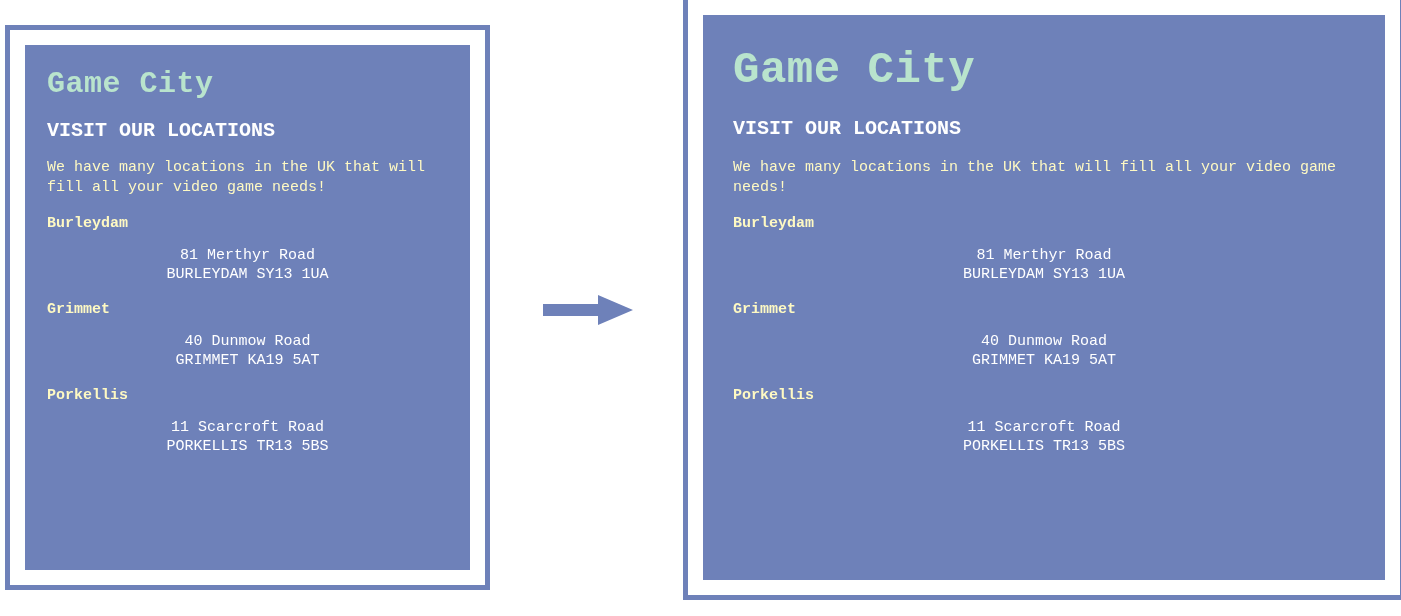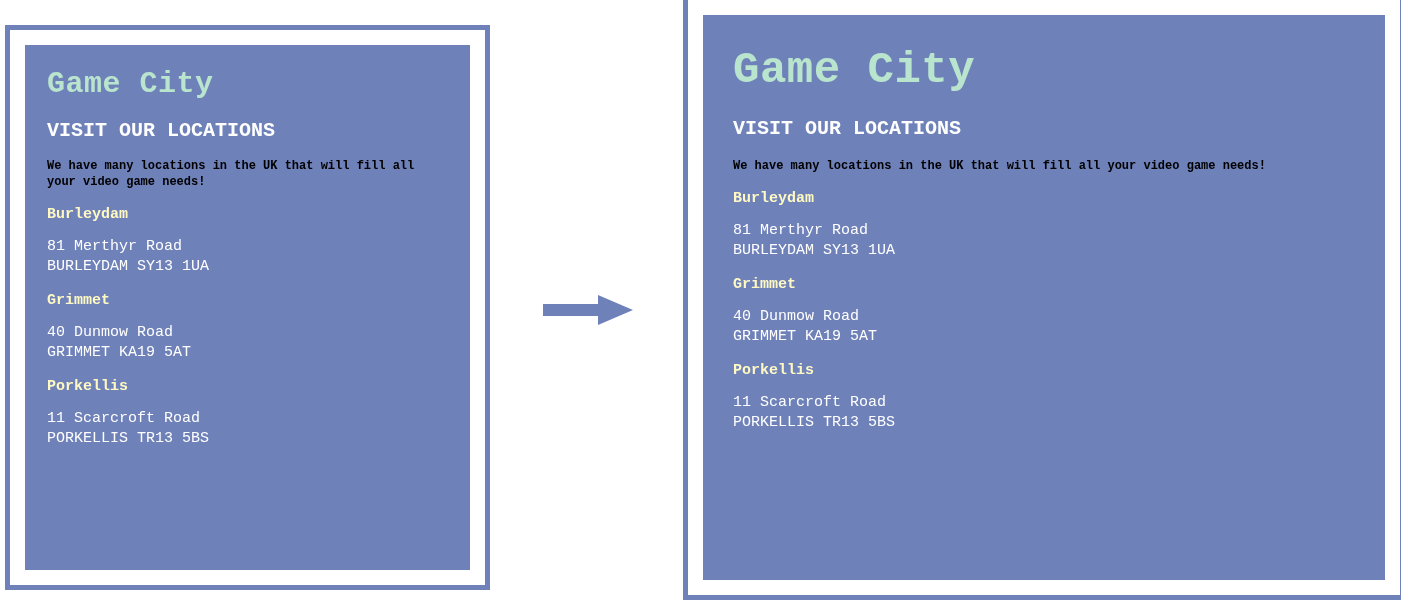"We have many locations in" .card p.intro { color: #000000 -> #fef9c3; font-size: 12px -> 15px; font-weight: bold -> none }
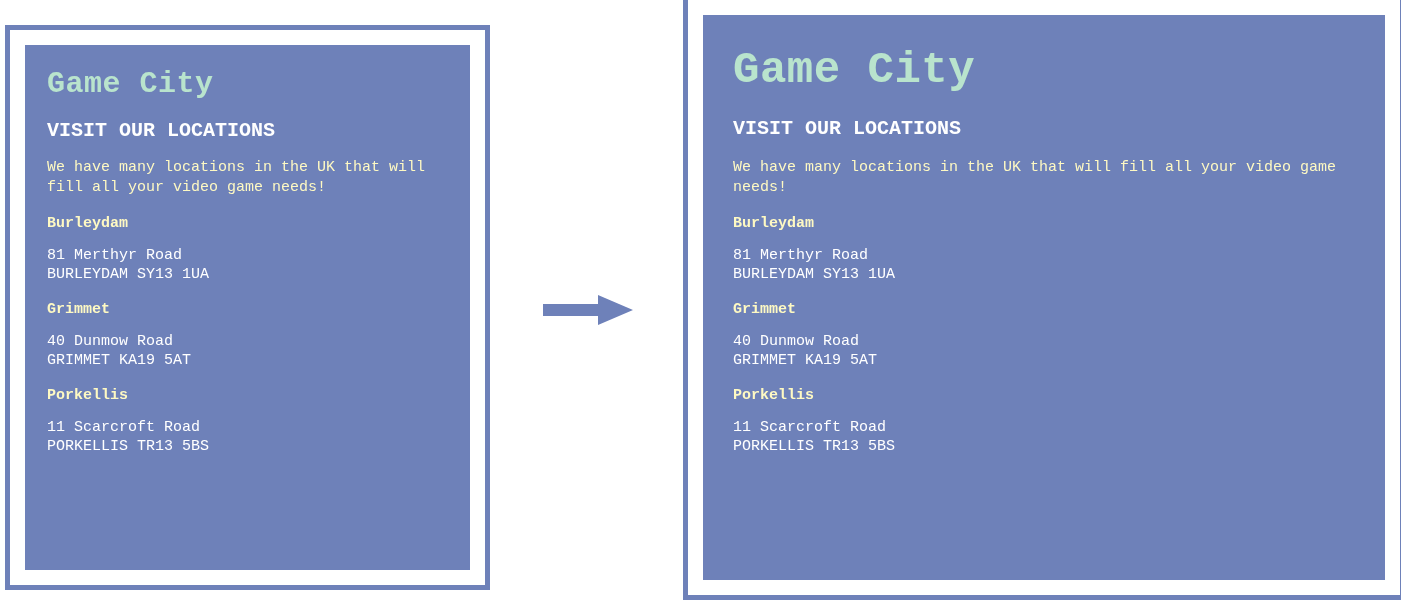"81 Merthyr Road" .card p.addr { text-align: none -> center }
